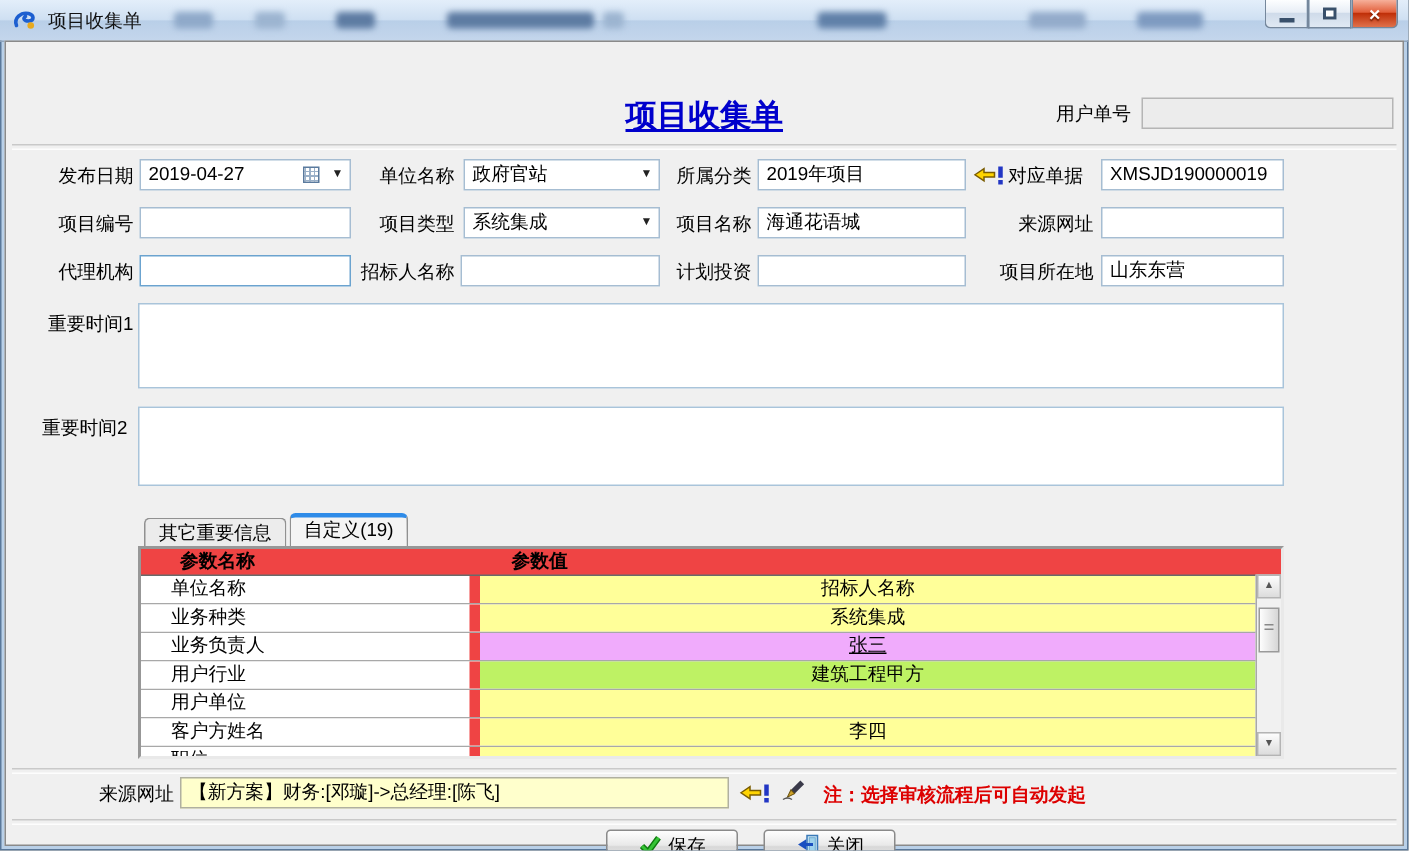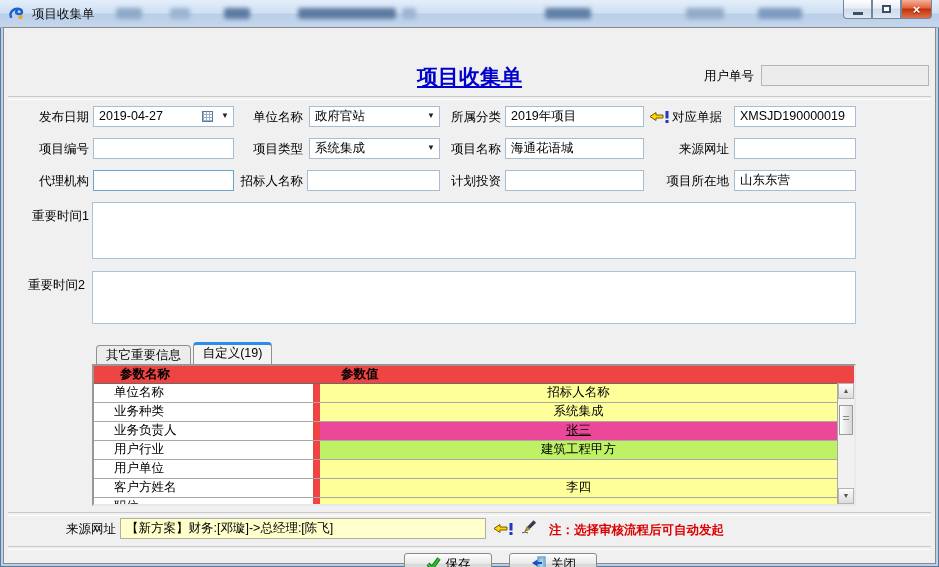"张三" span.td-val { background: #ec4899 -> #f0abfc }
